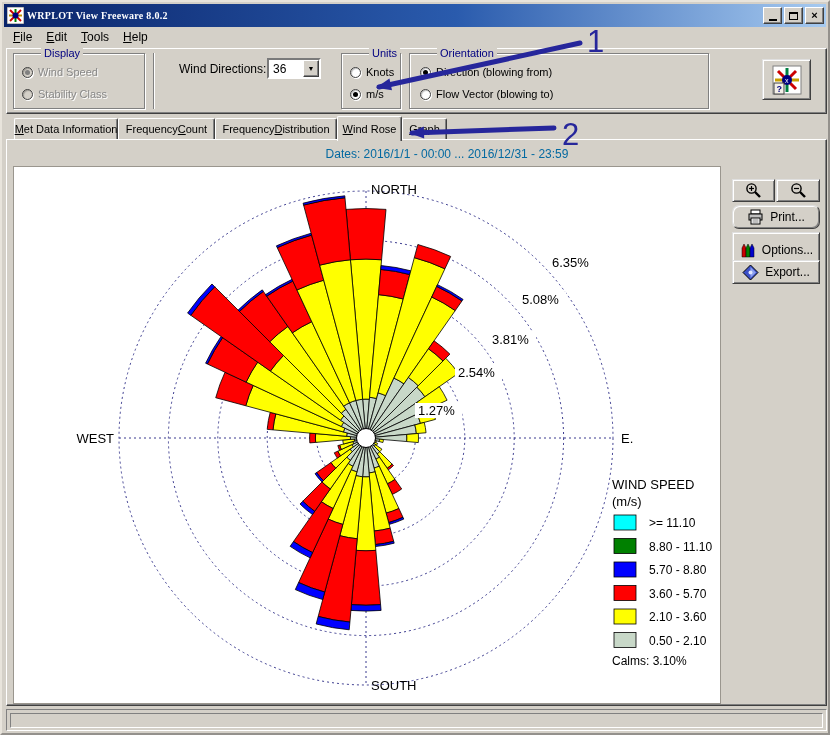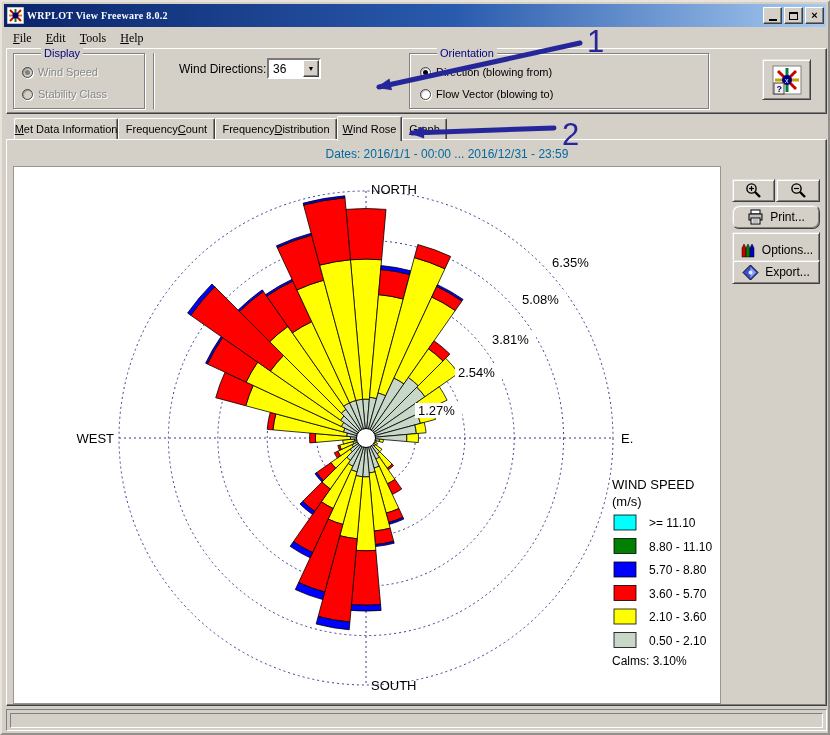"File" .menubar { align-items: flex-end -> flex-start; font-family: Liberation Serif, serif -> none }
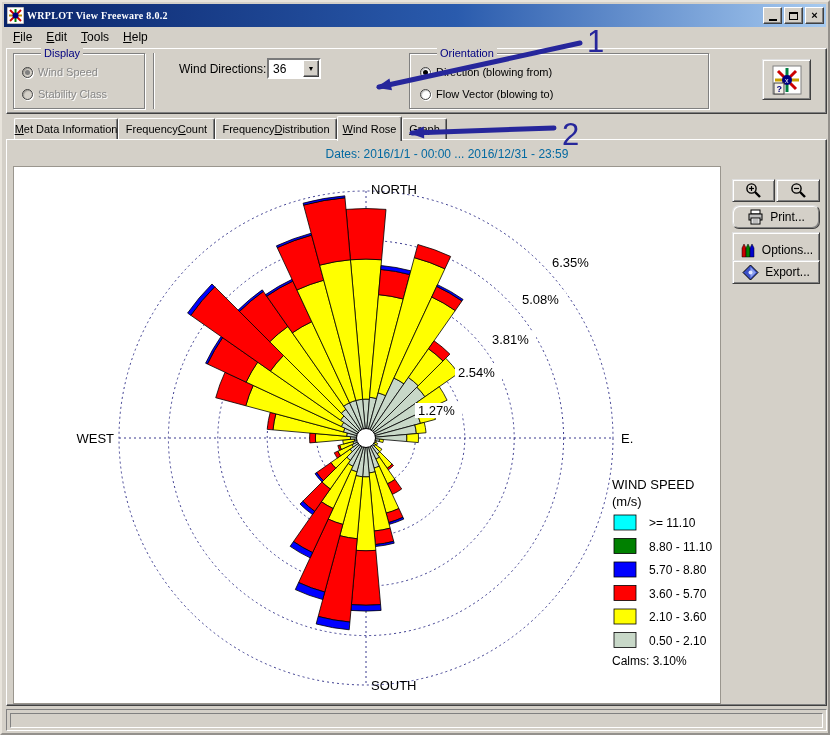"Units" div.groupbox { html: none -> <div> <span>Units</span> <div> <label> <span></span> <span>Knots</span> </label> <label> <span></span> <span>m/s</span> </label> </div> </div> }
